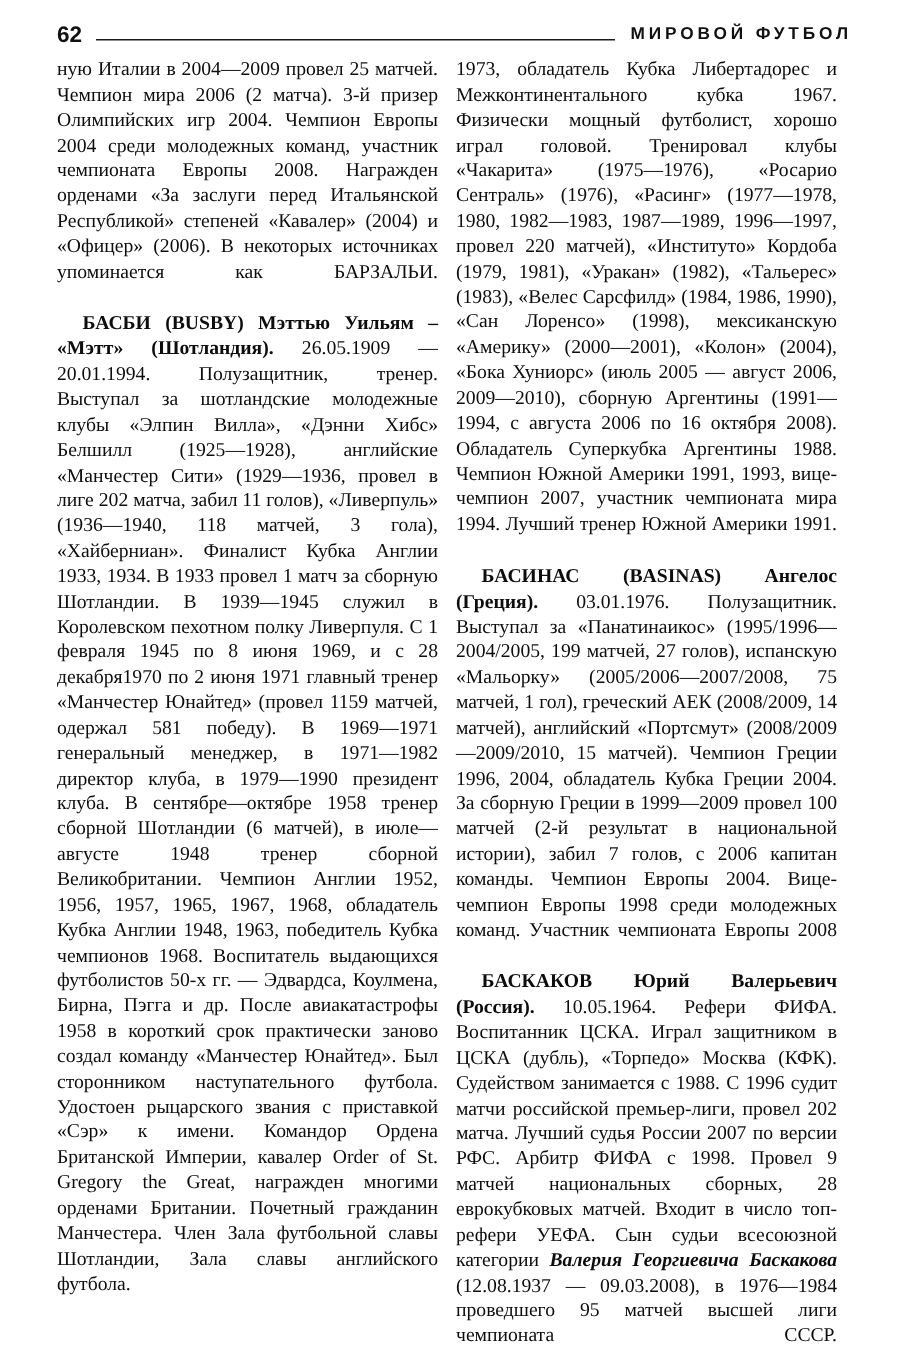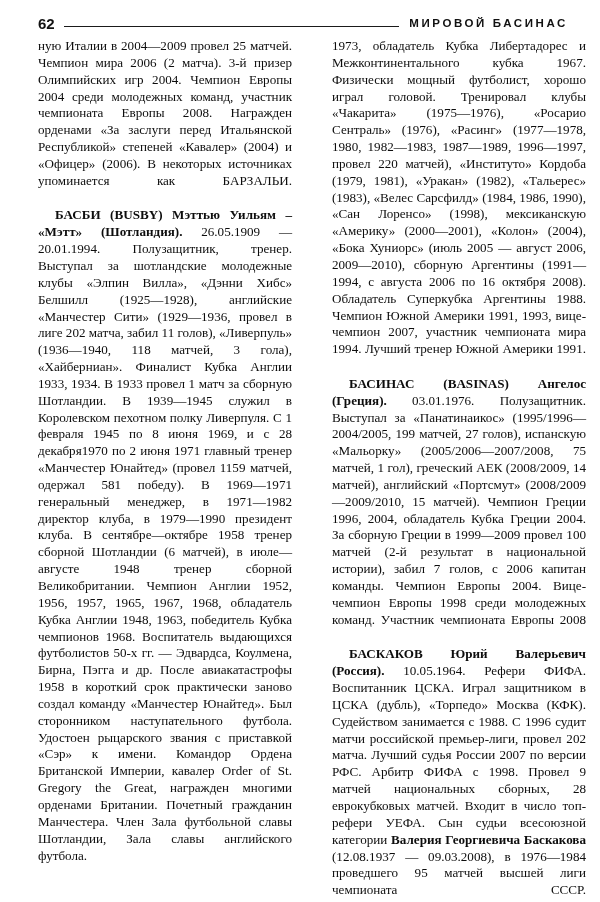"МИРОВОЙ БАСИНАС" div.head-title { text: БАСИНАС -> ФУТБОЛ }
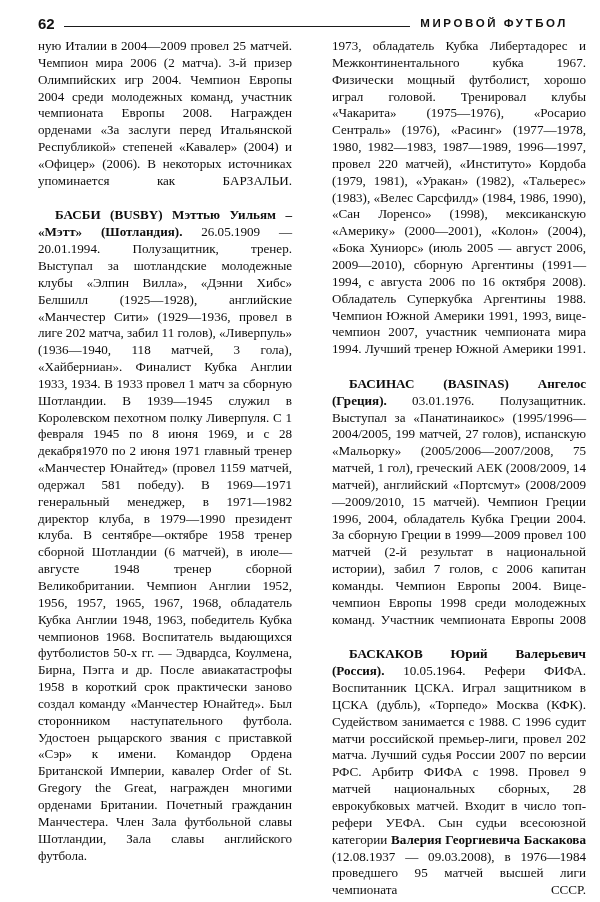"ную Италии в 2004—2009 провел" .columns { gap: 40px -> 12px }
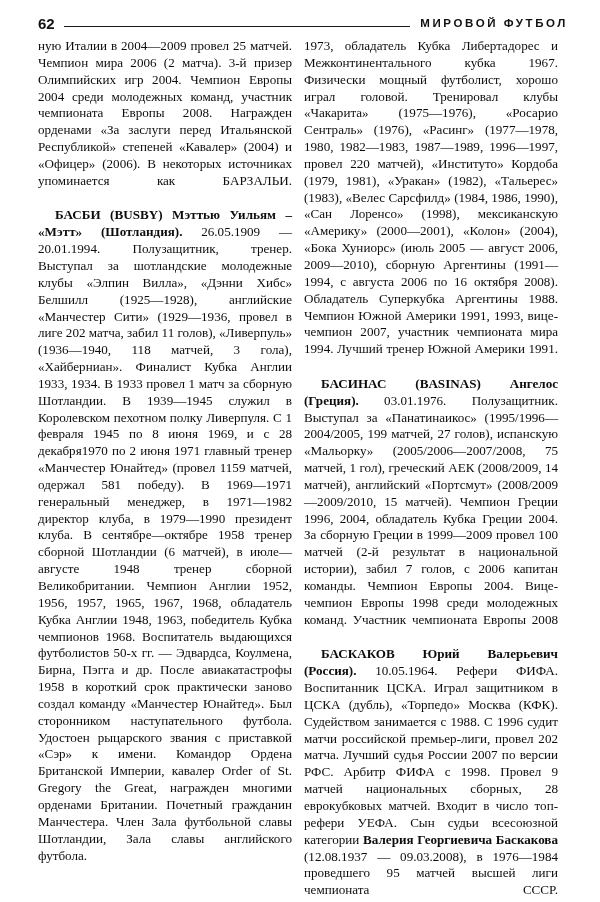"Валерия Георгиевича Баскакова" .bold { font-style: none -> italic }
